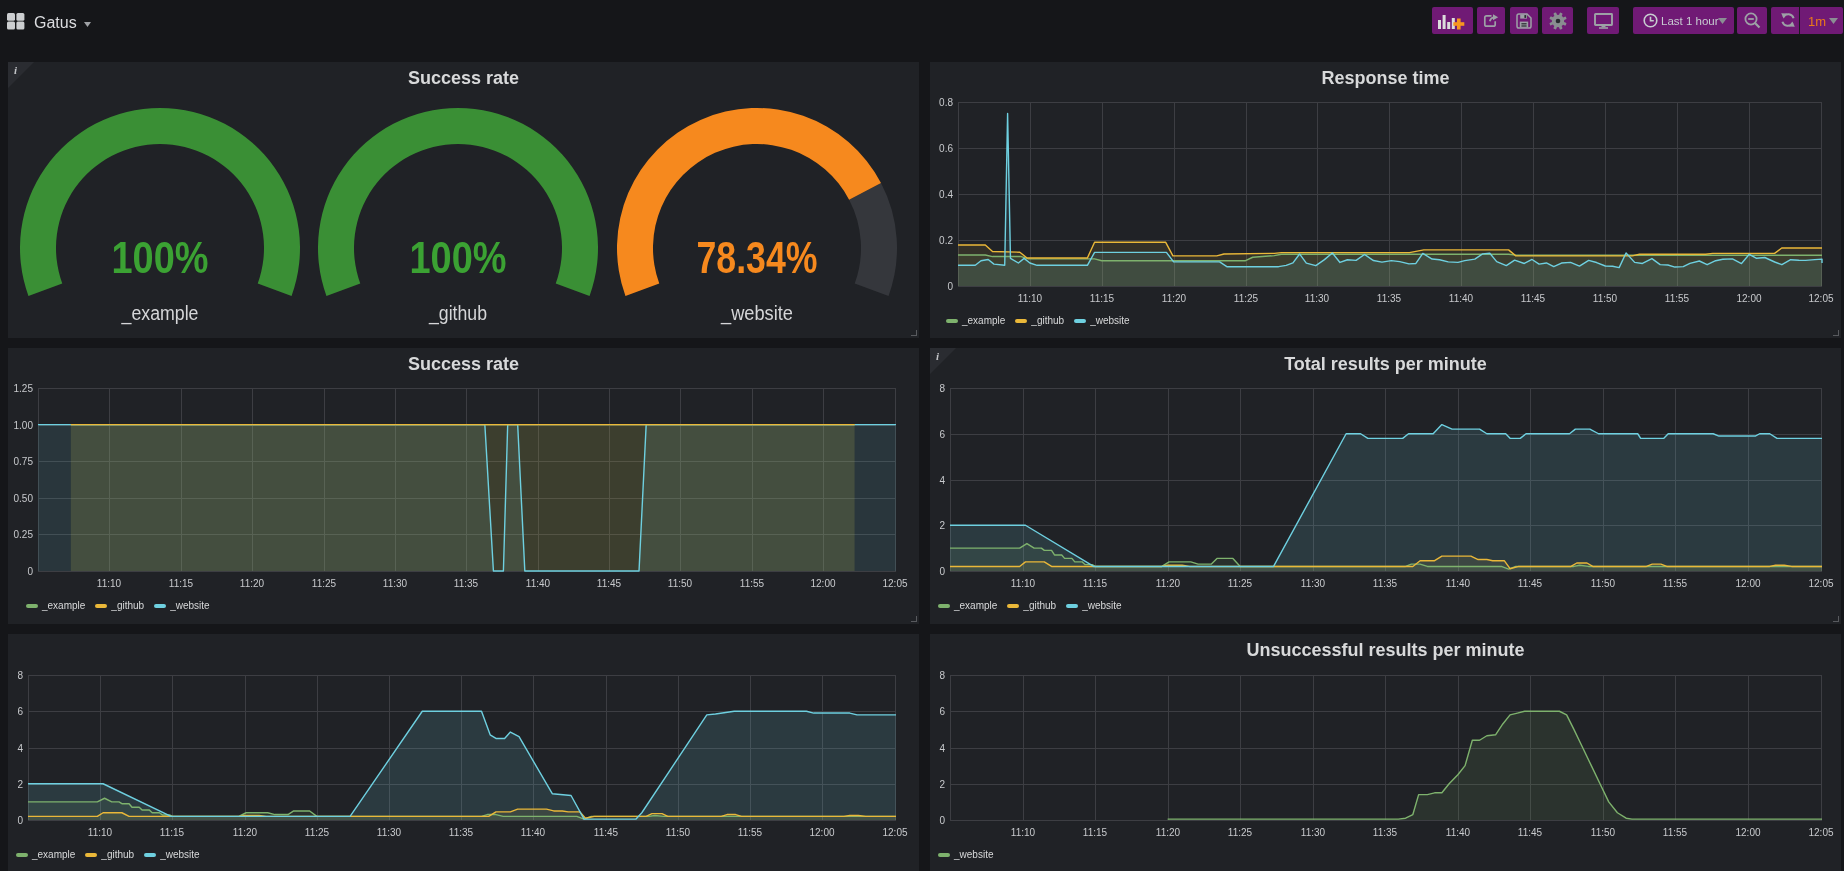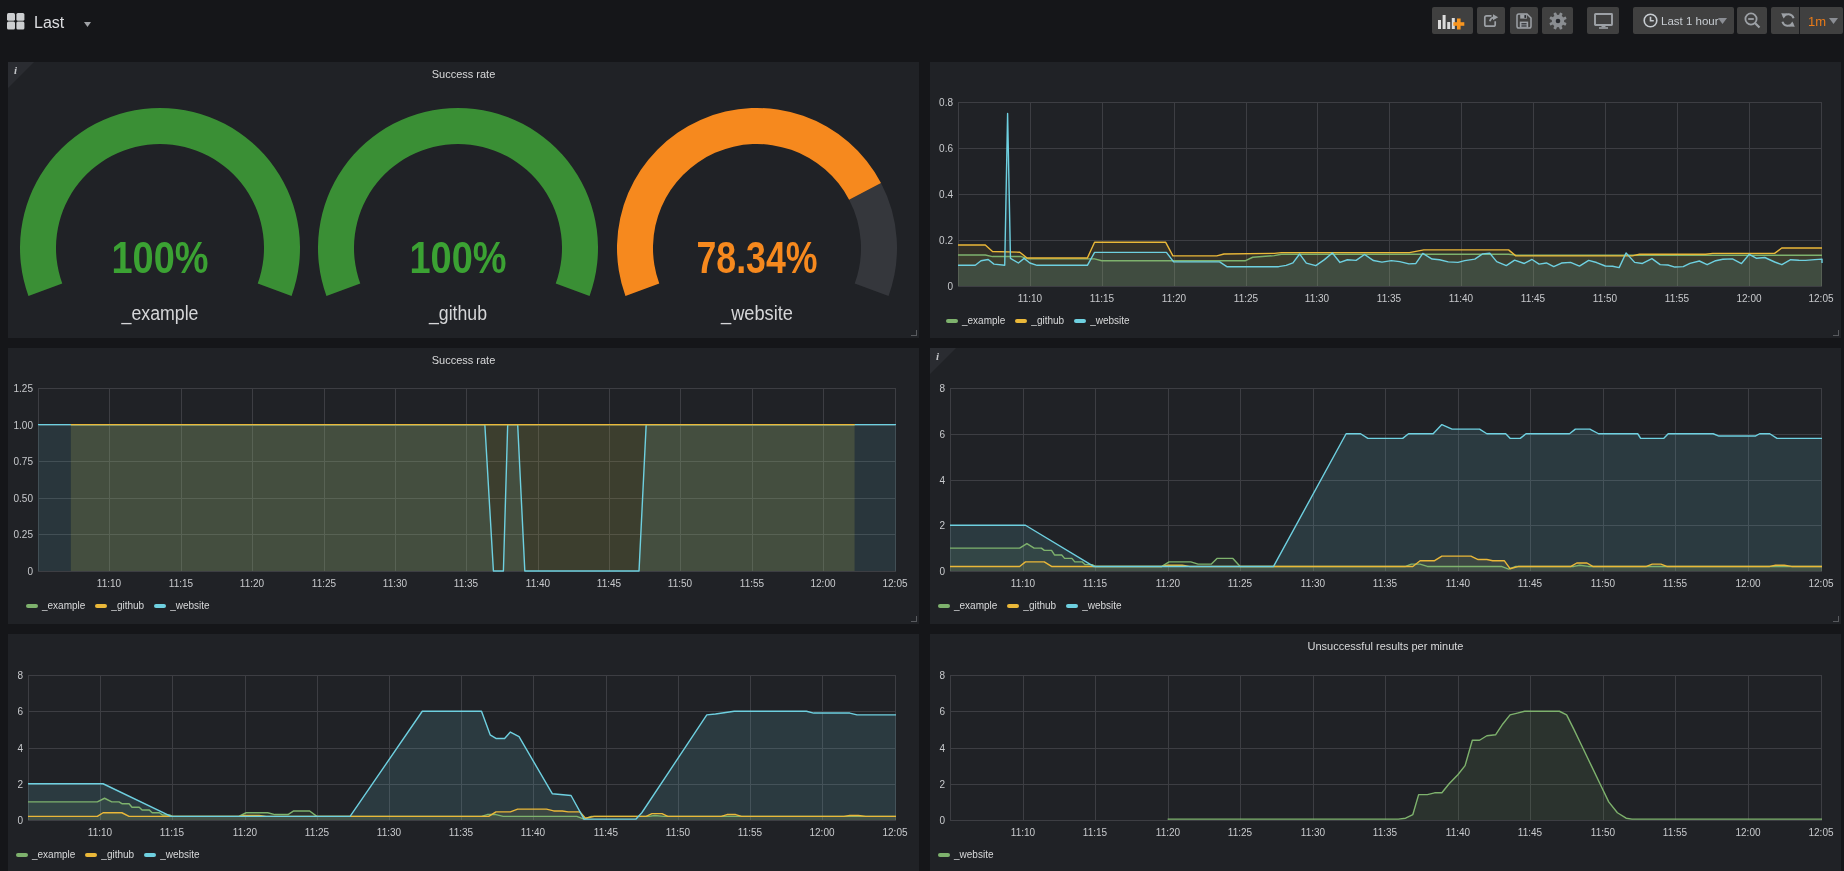"Last" div { text: Last -> Gatus }
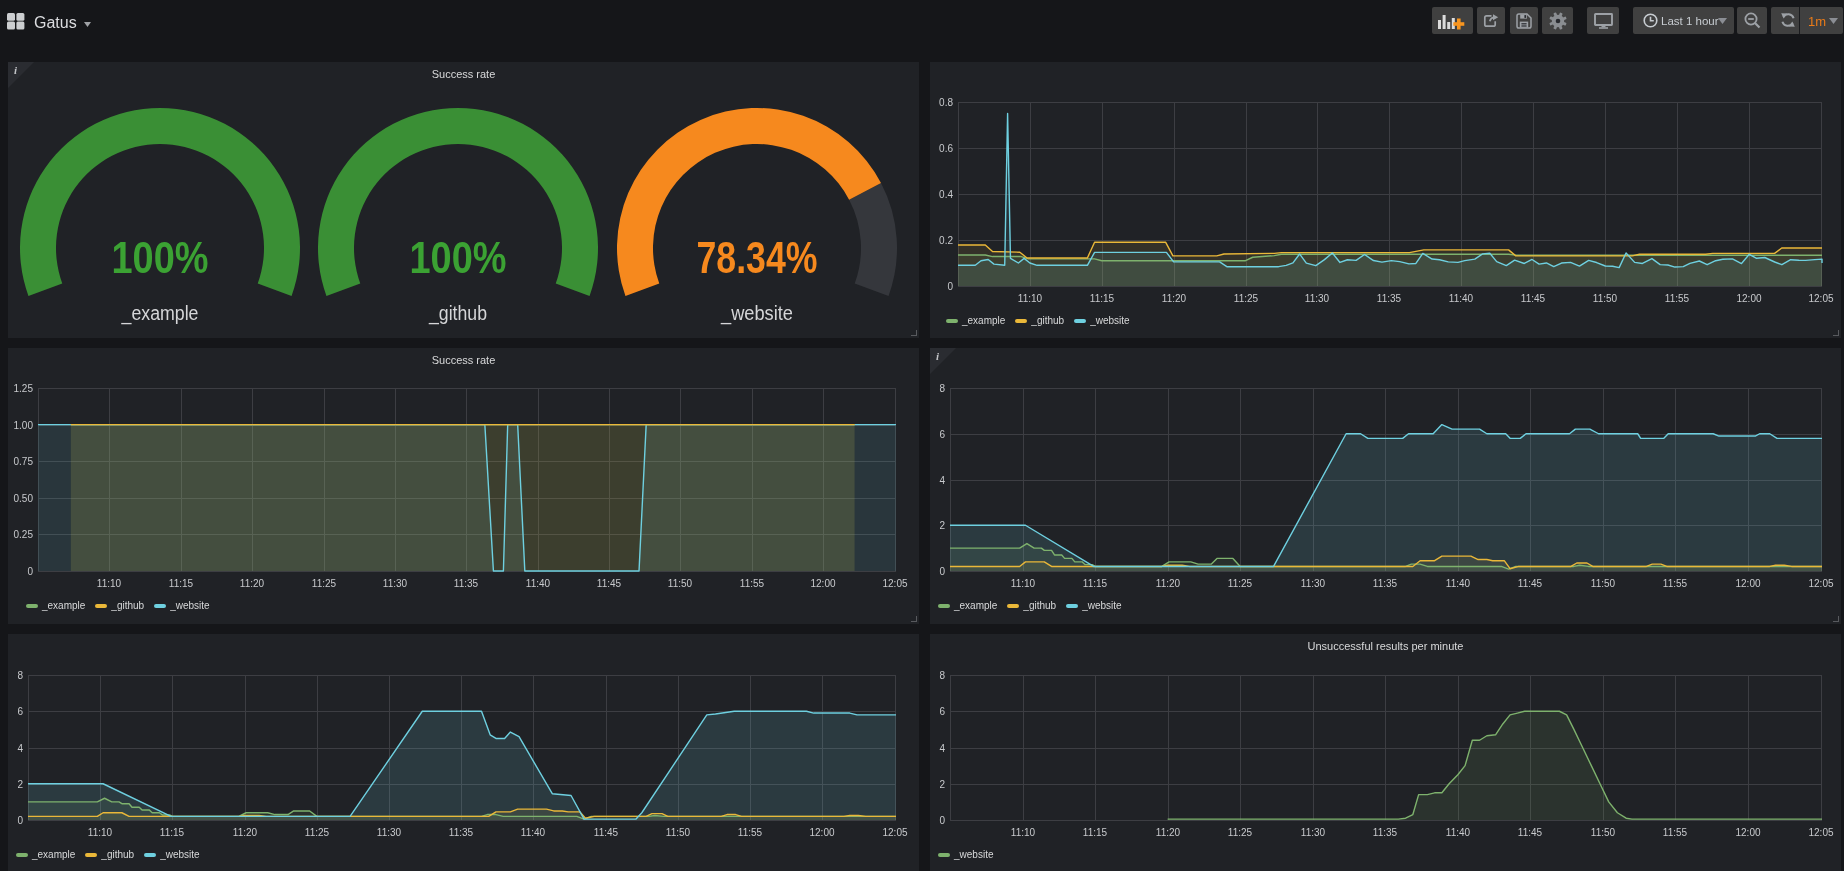"Last 1 hour" .navbtn { background: #404040 -> #701a75 }
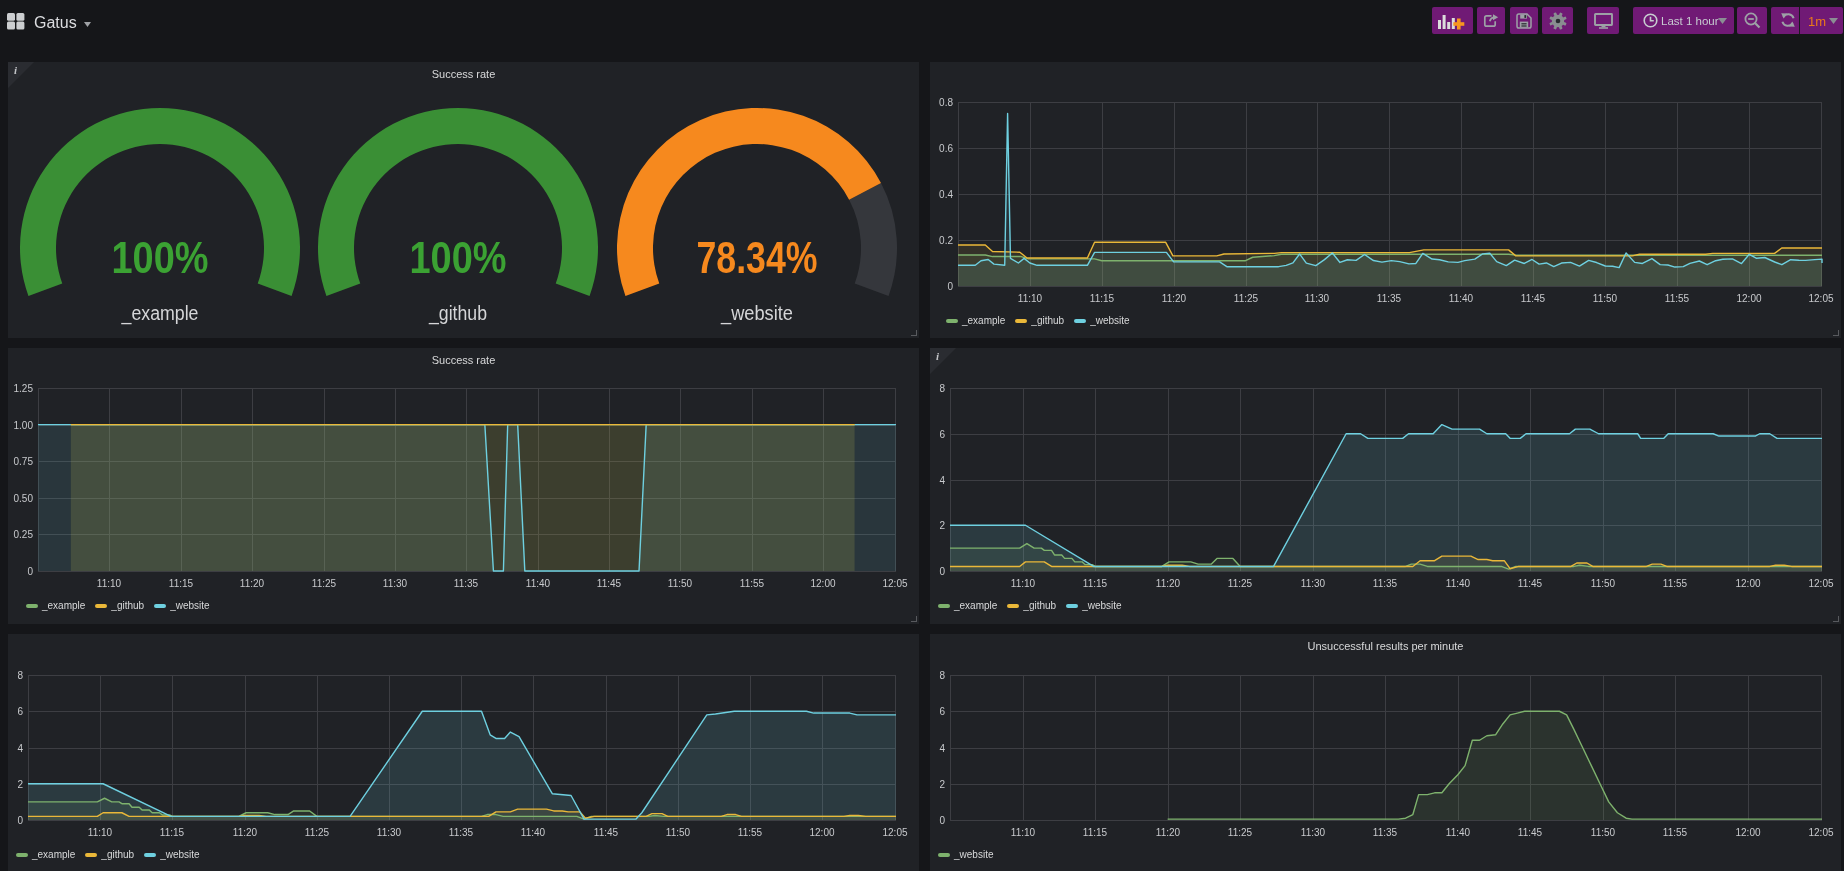"Success rate" .ptitle { font-size: 11px -> 18px; font-weight: normal -> bold }
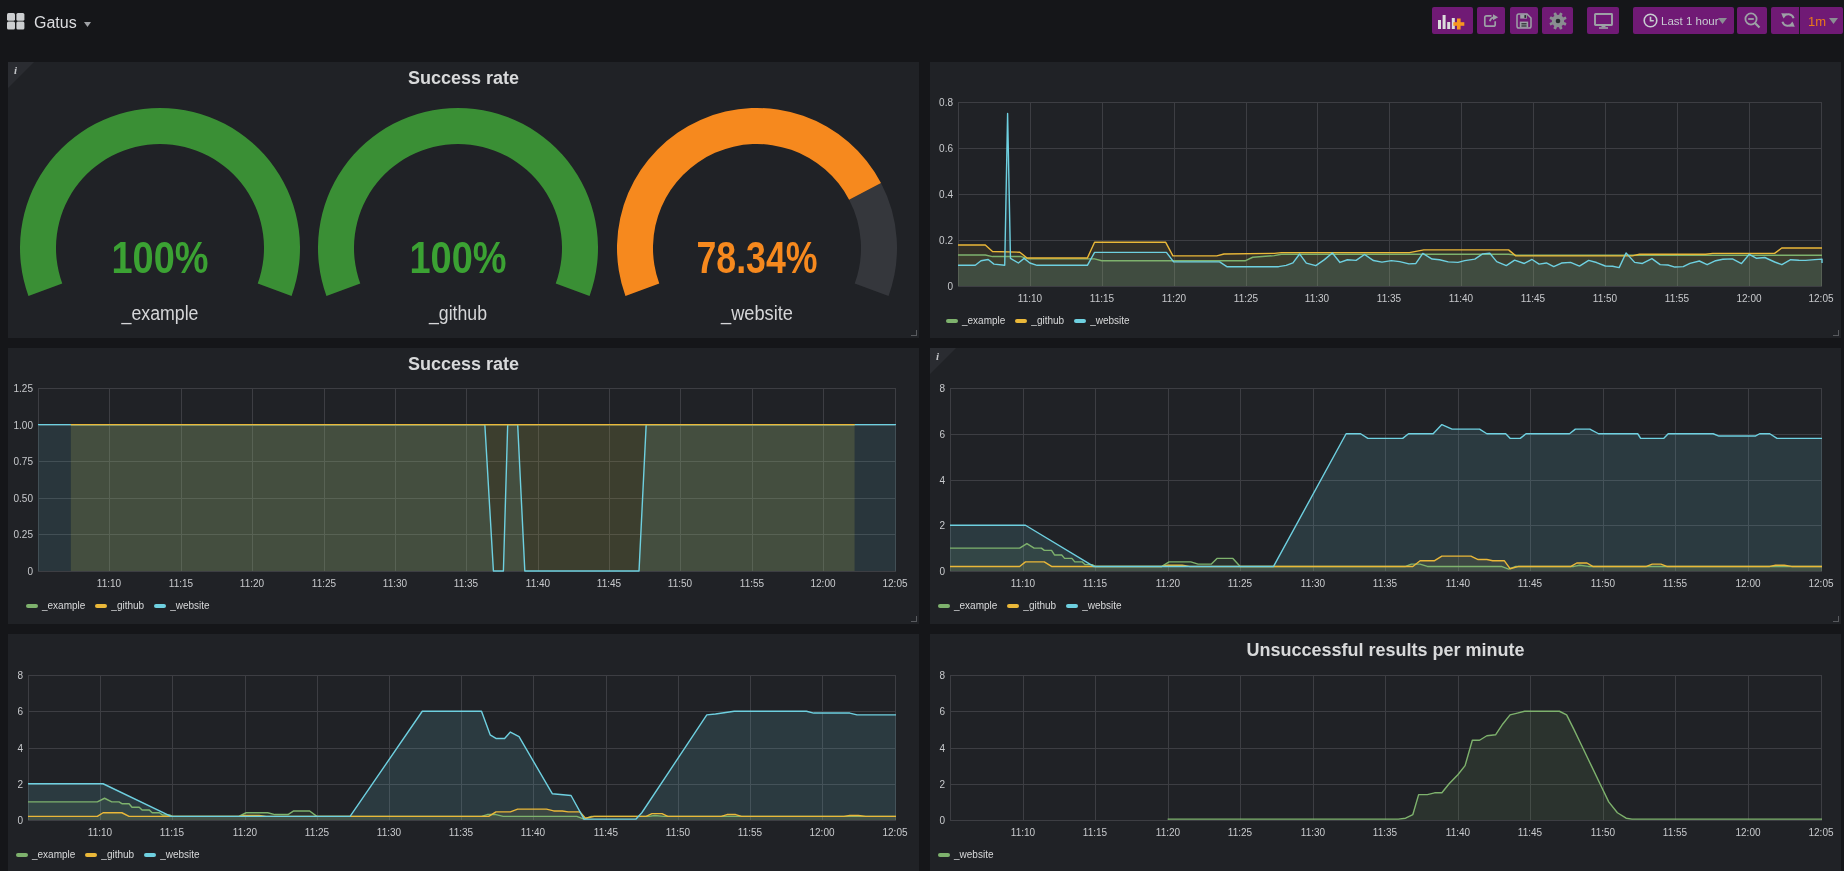"Response time" div.ptitle { html: none -> <div>Response time</div> }
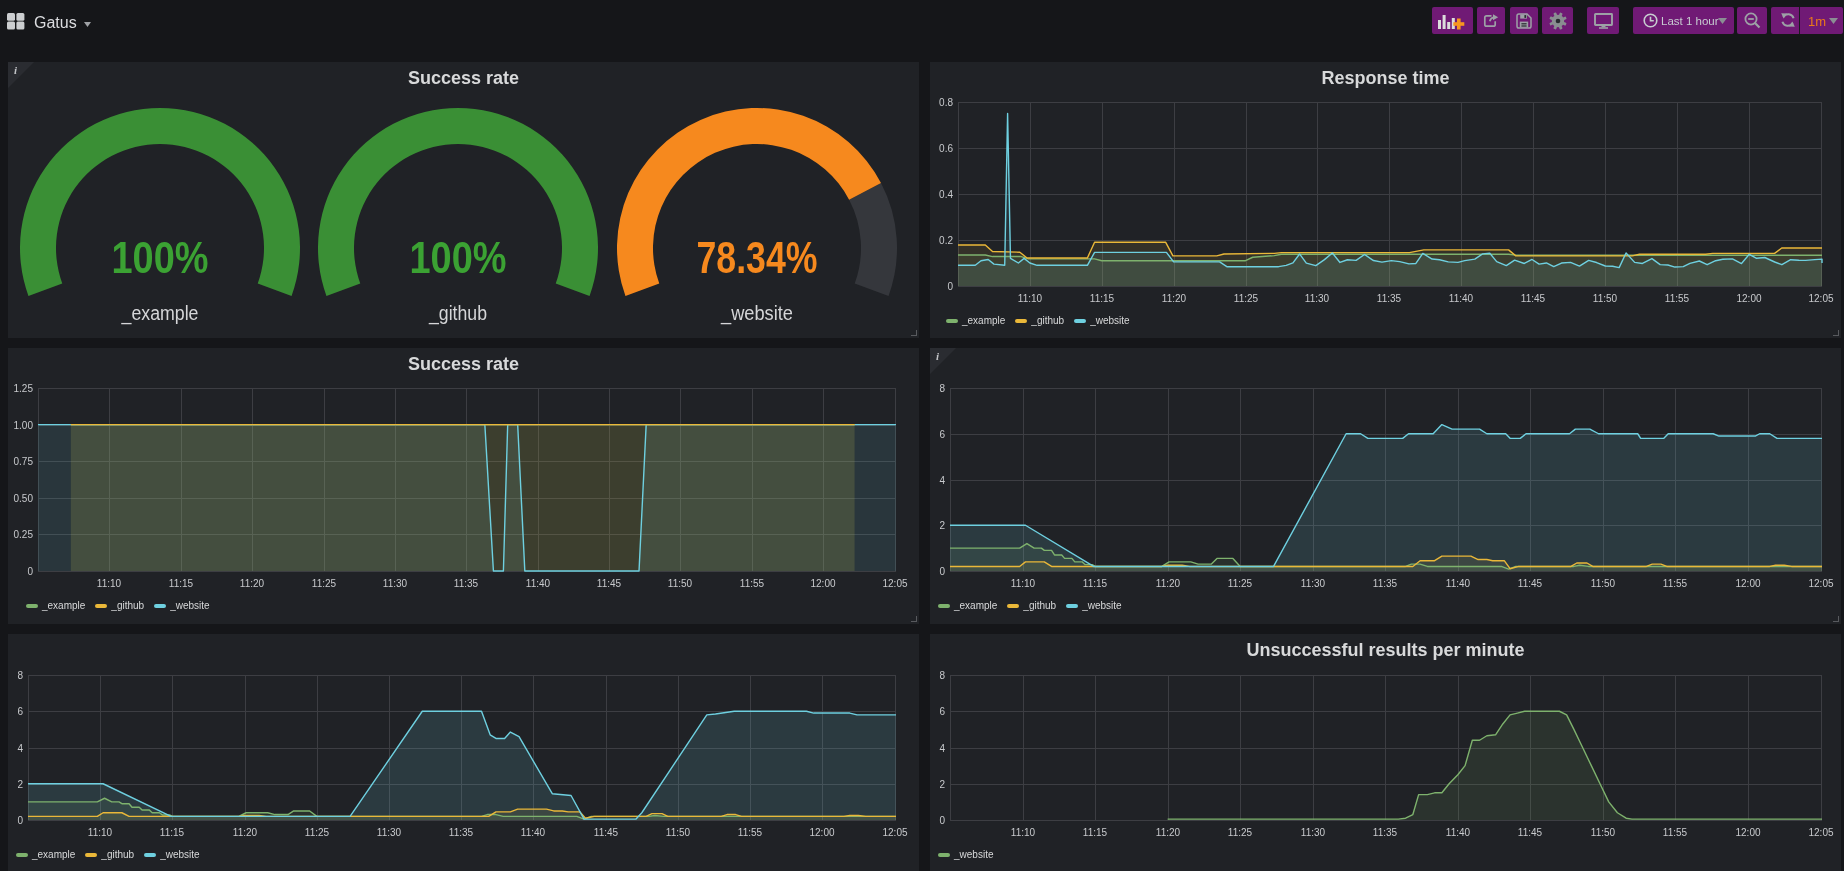"Total results per minute" div.ptitle { html: none -> <div>Total results per minute</div> }
